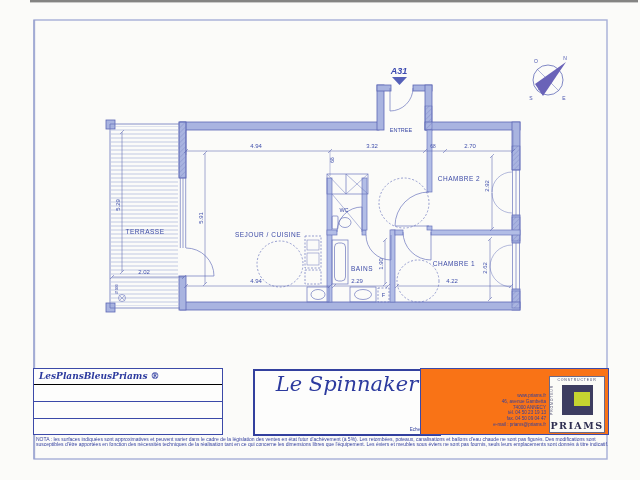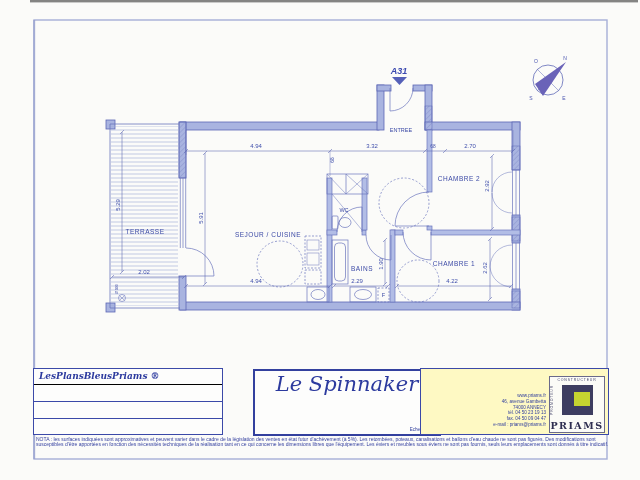"PRIAMS" .box-right { background: #fef9c3 -> #f97316 }
